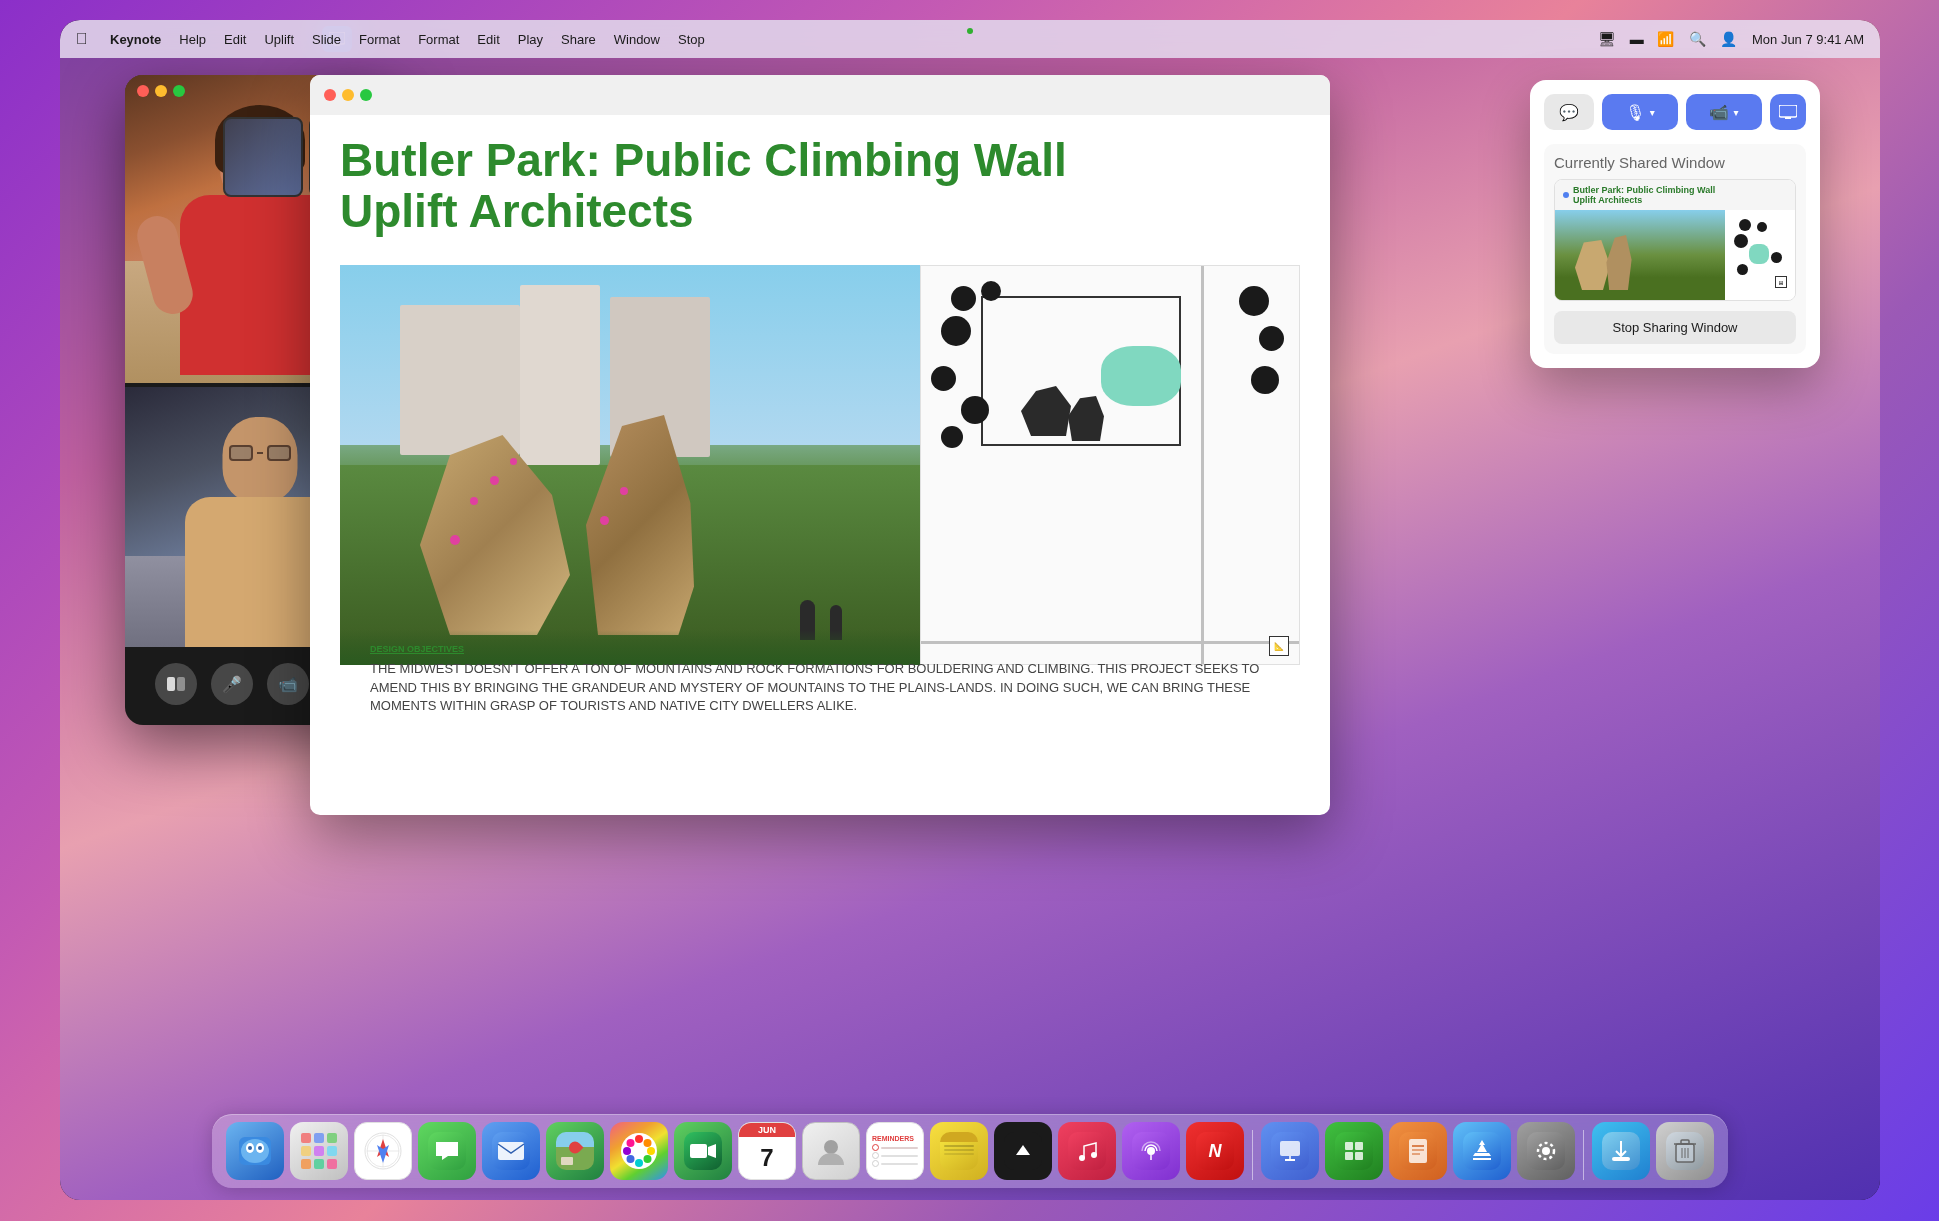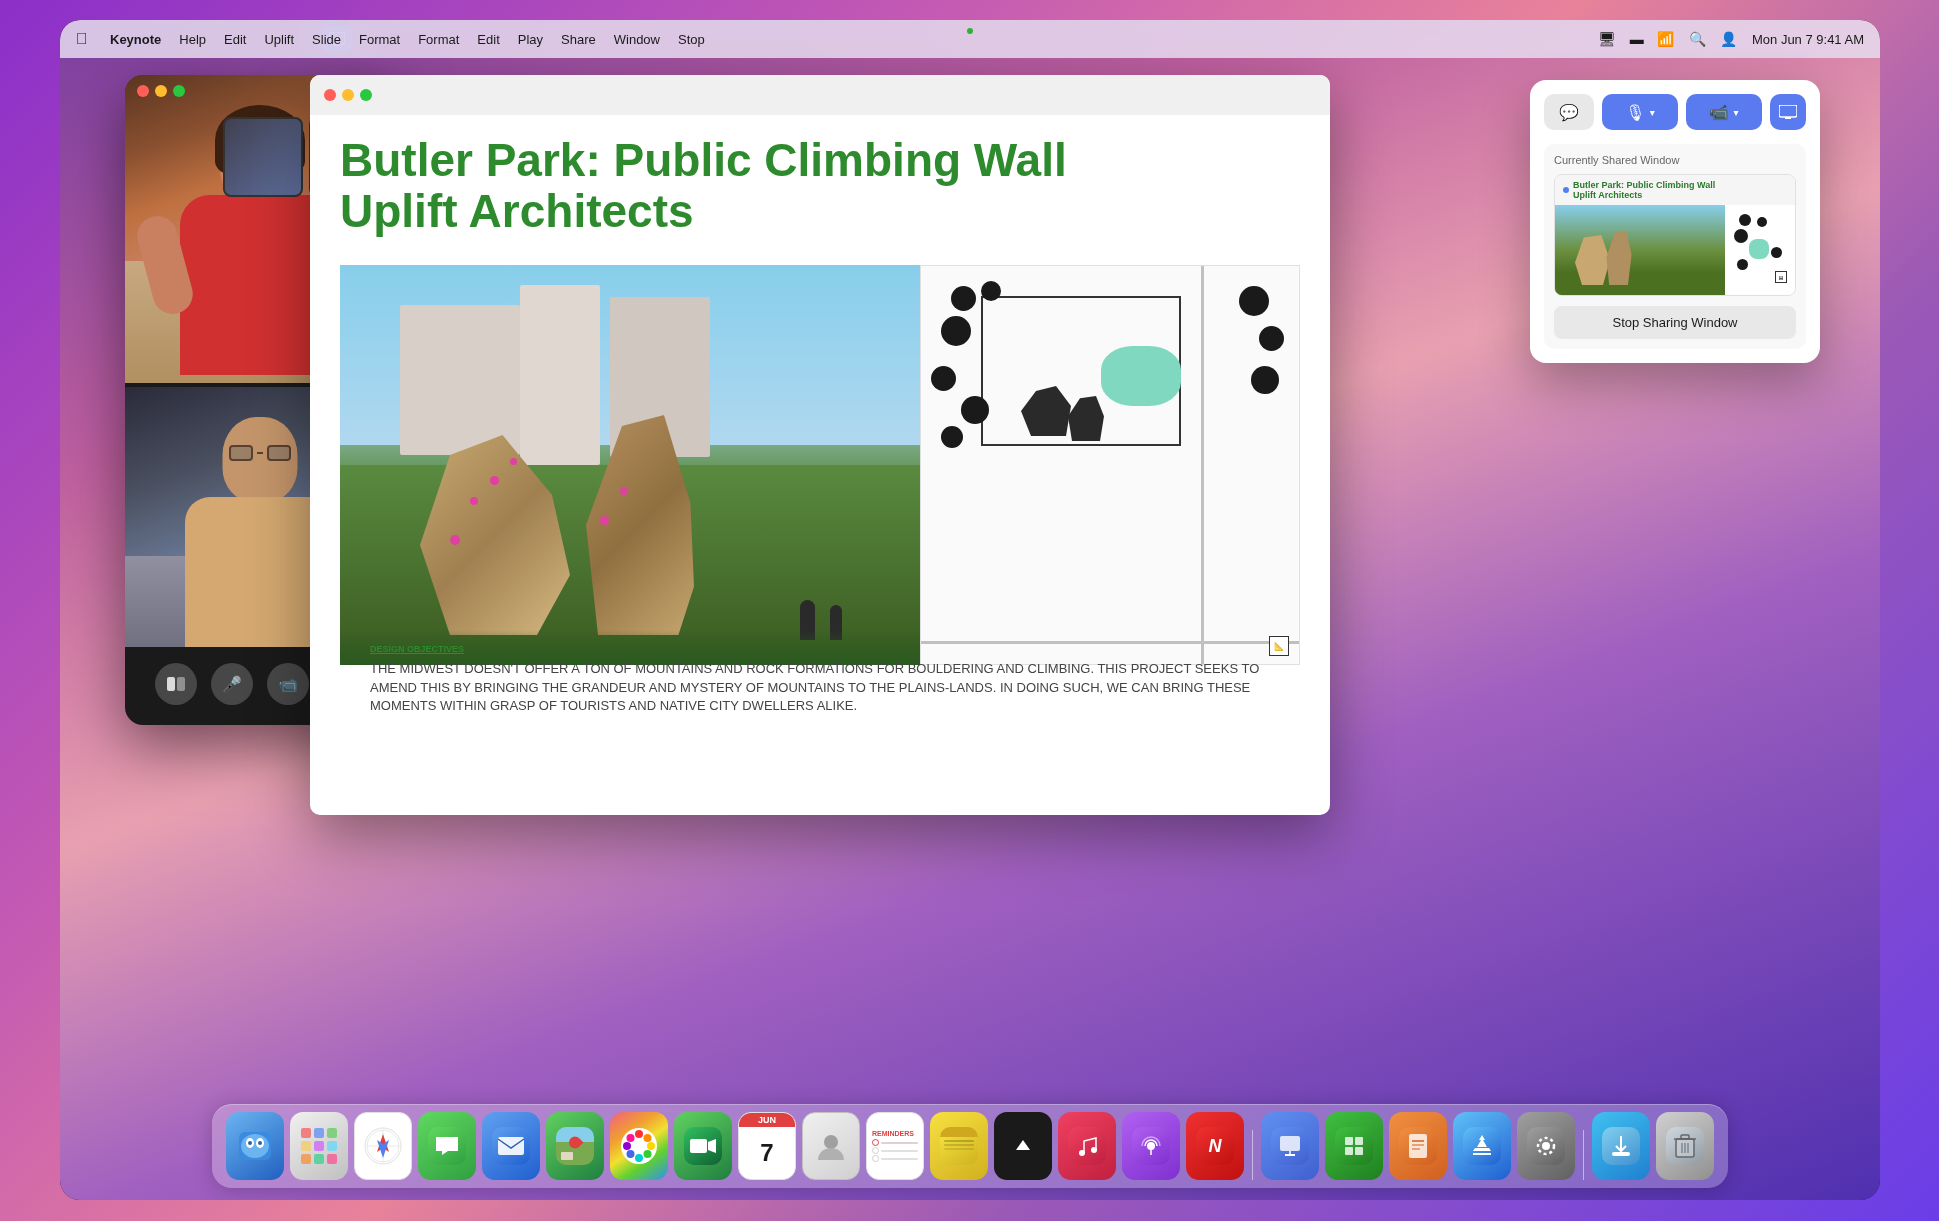"Currently Shared Window" .shared-title { font-size: 11px -> 15px }
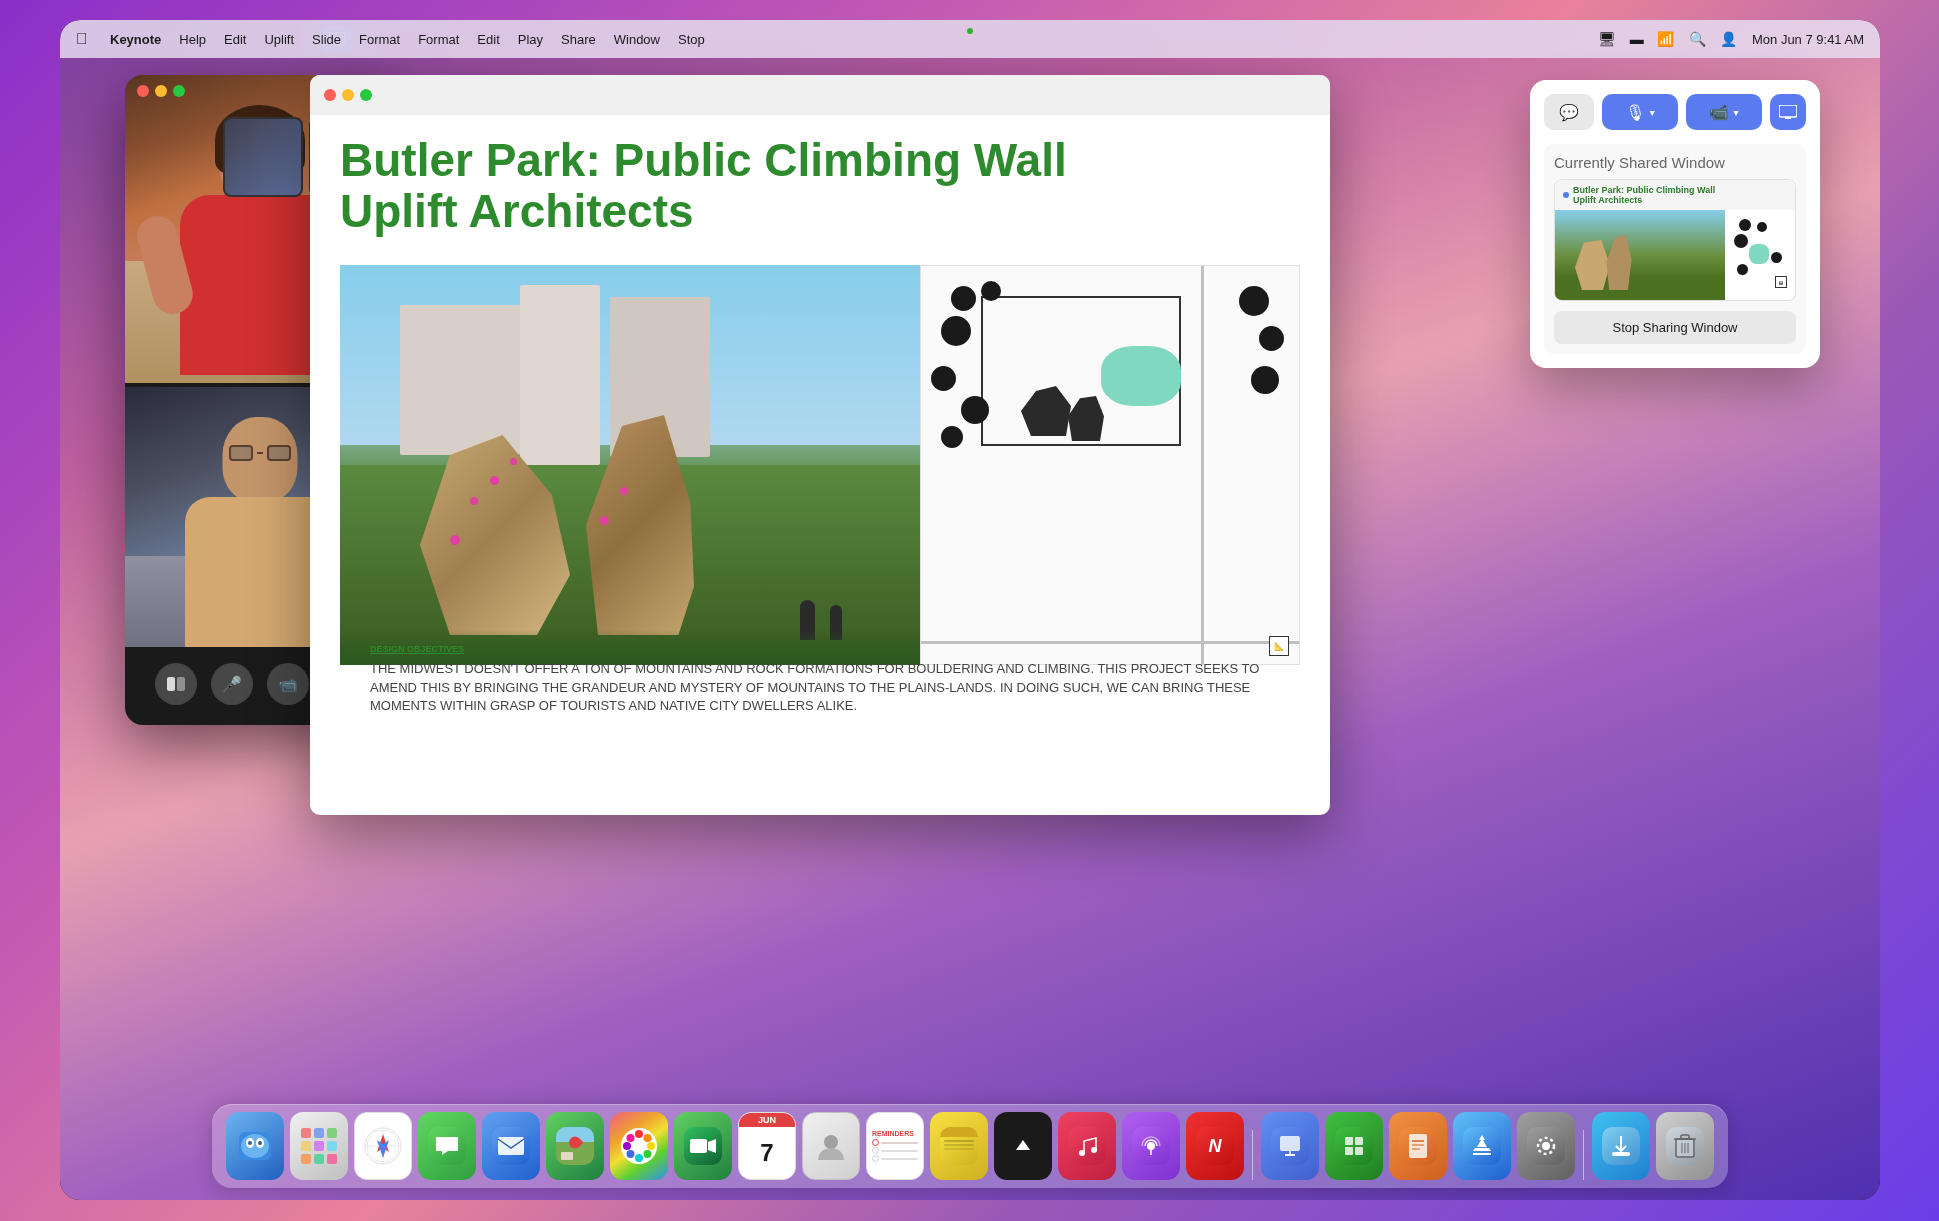"JUN" .dock-item { height: 68px -> 58px }
